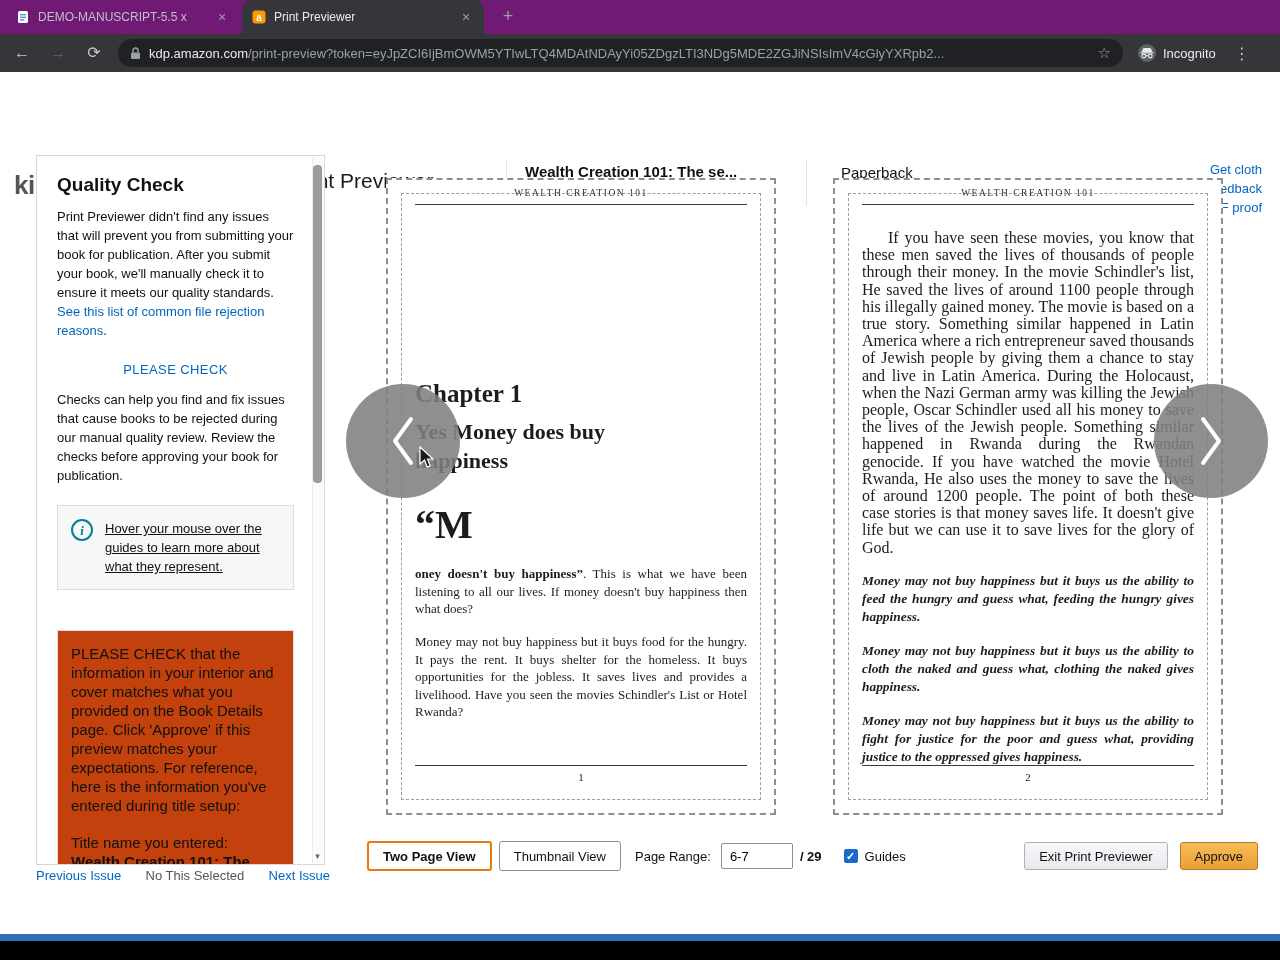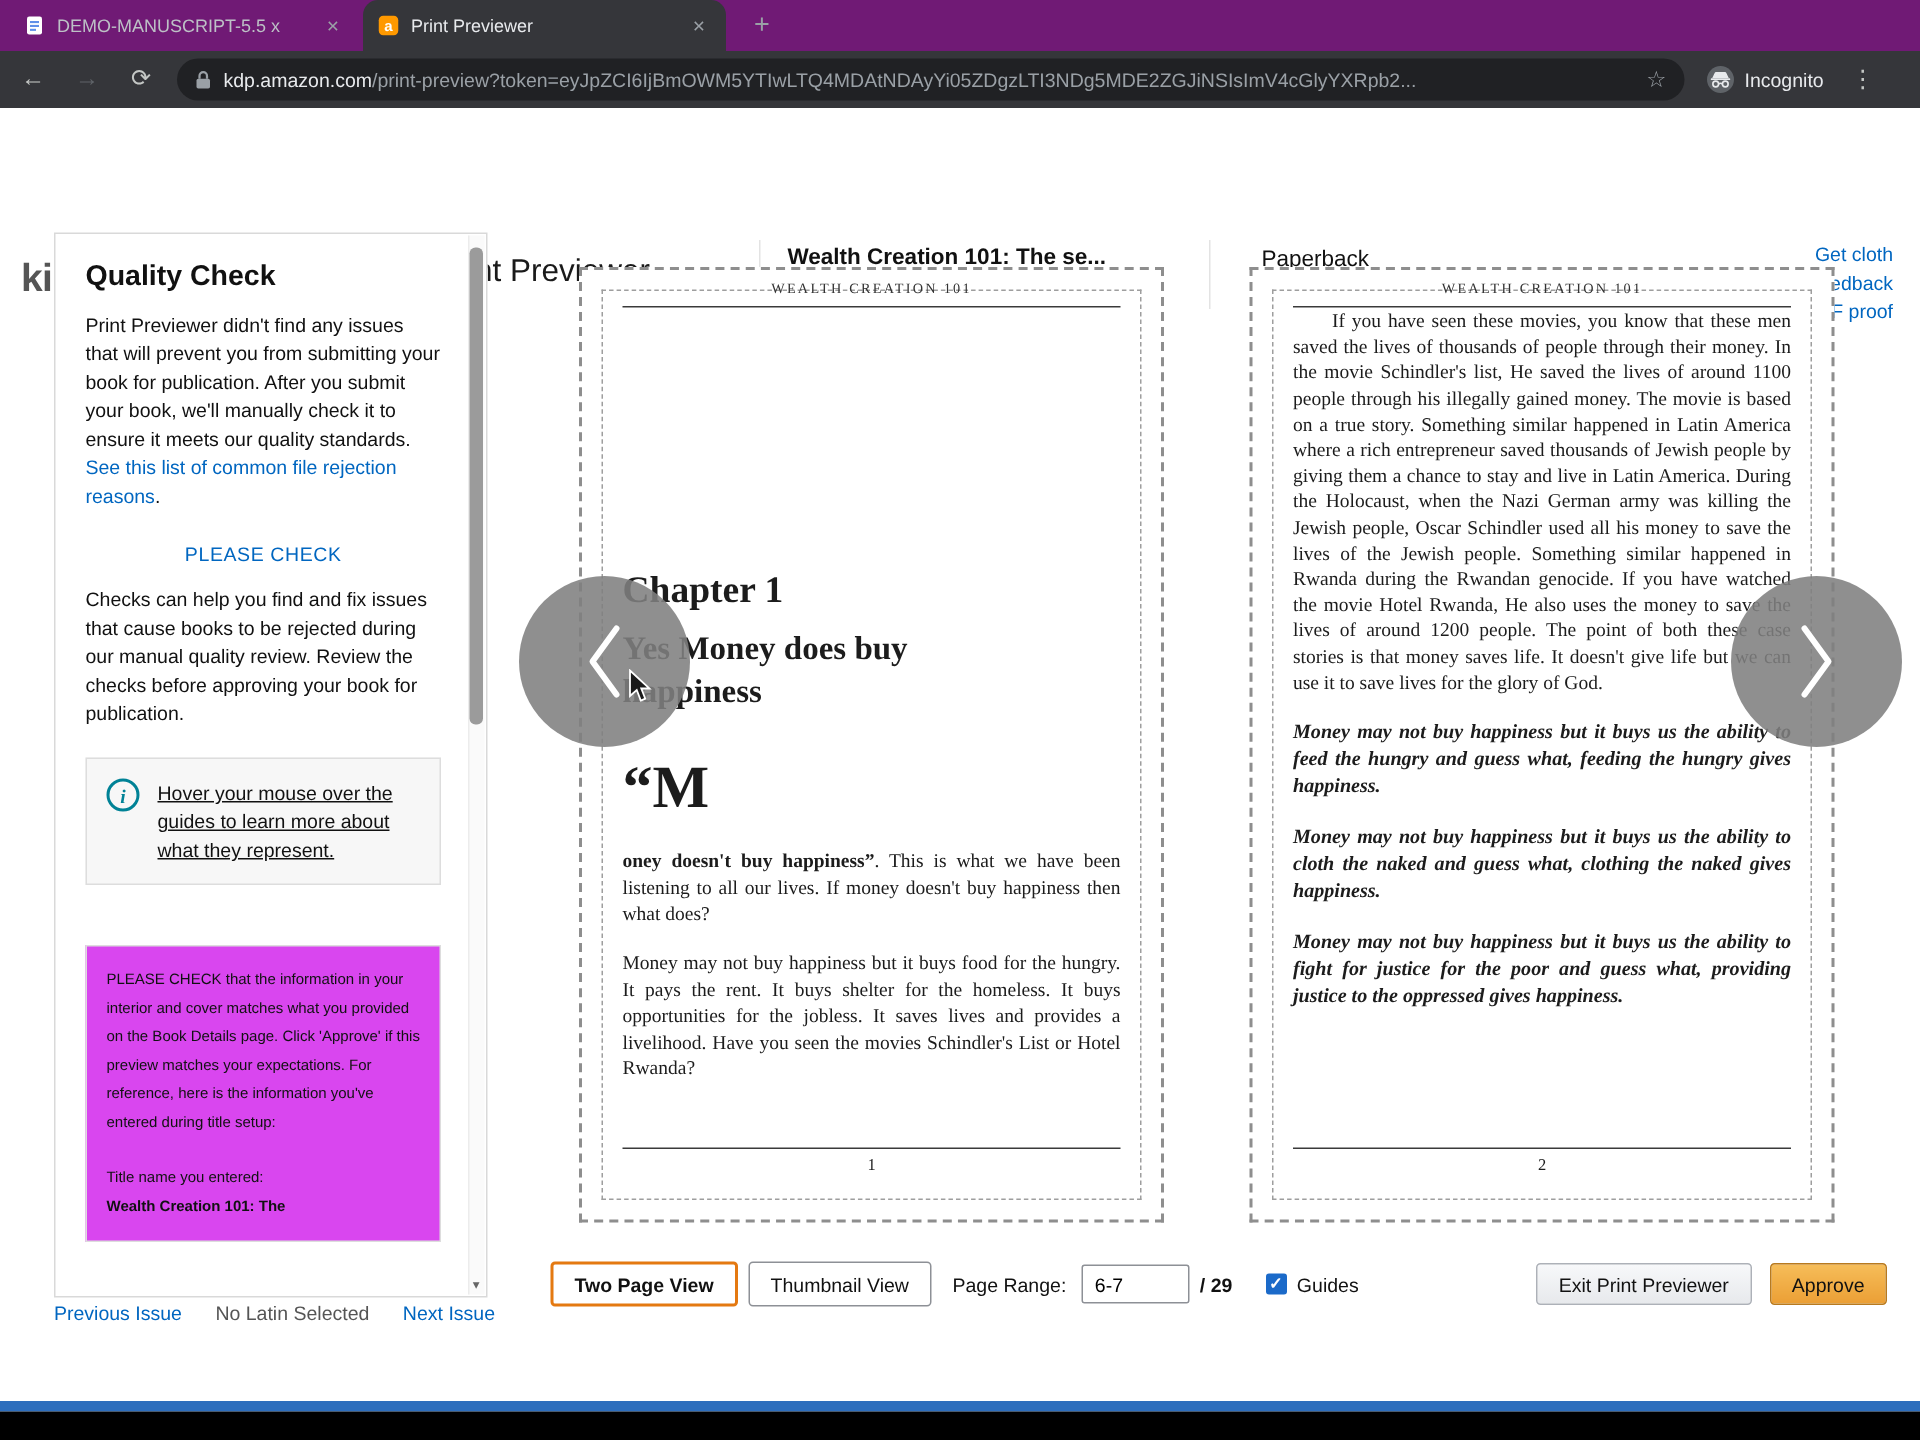"If you have seen these" .first-p { font-size: 13px -> 16px; margin-top: 0 -> 24px }
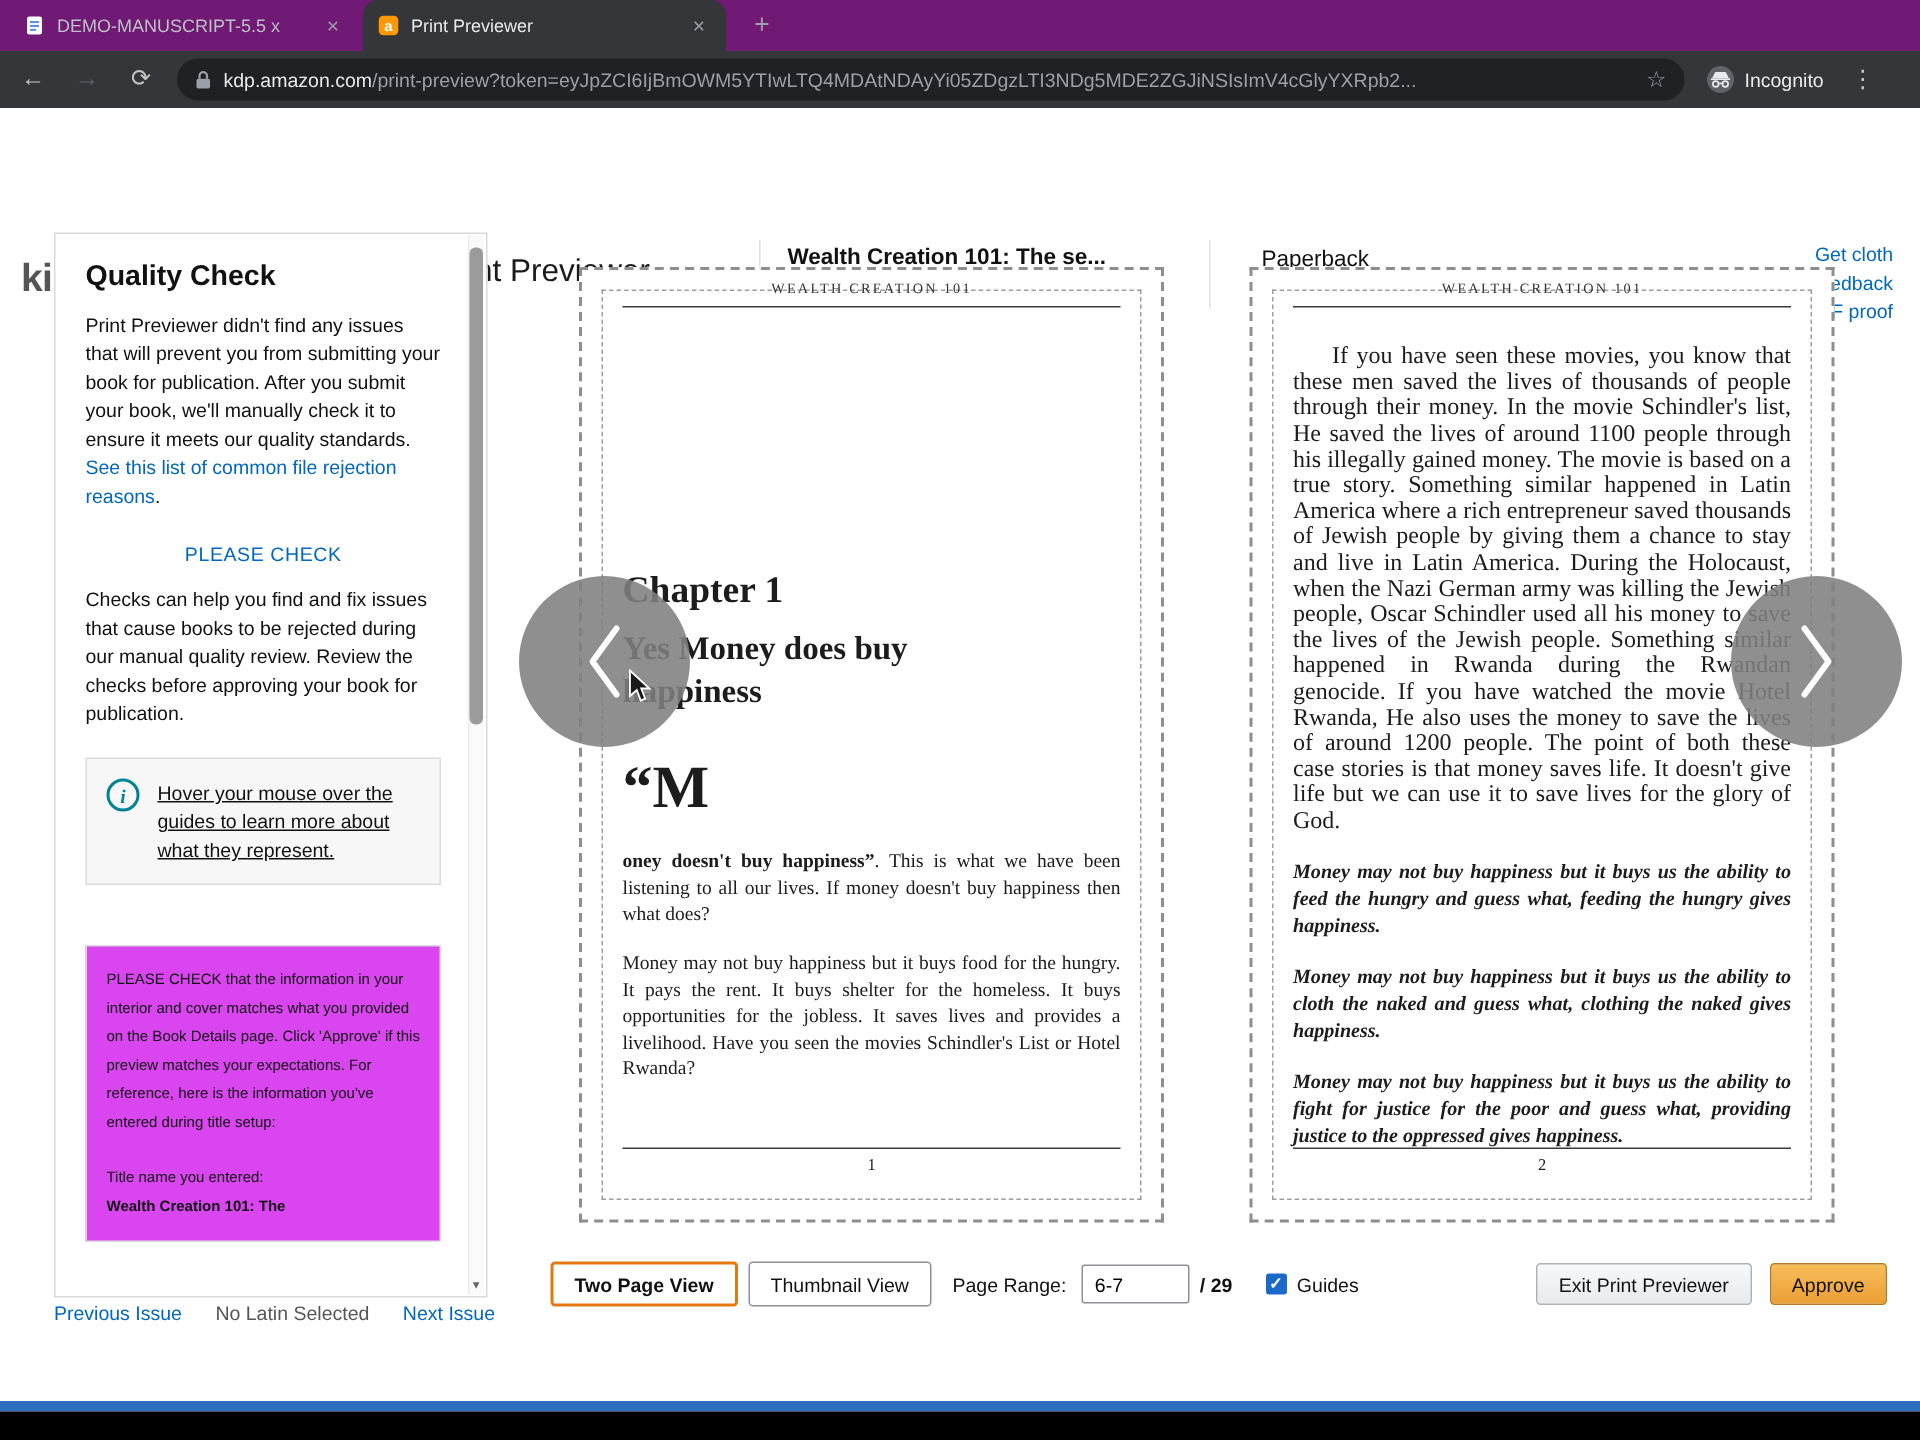"PLEASE CHECK that the information" .details-box { background: #d946ef -> #c2410c; font-size: 10px -> 15px }
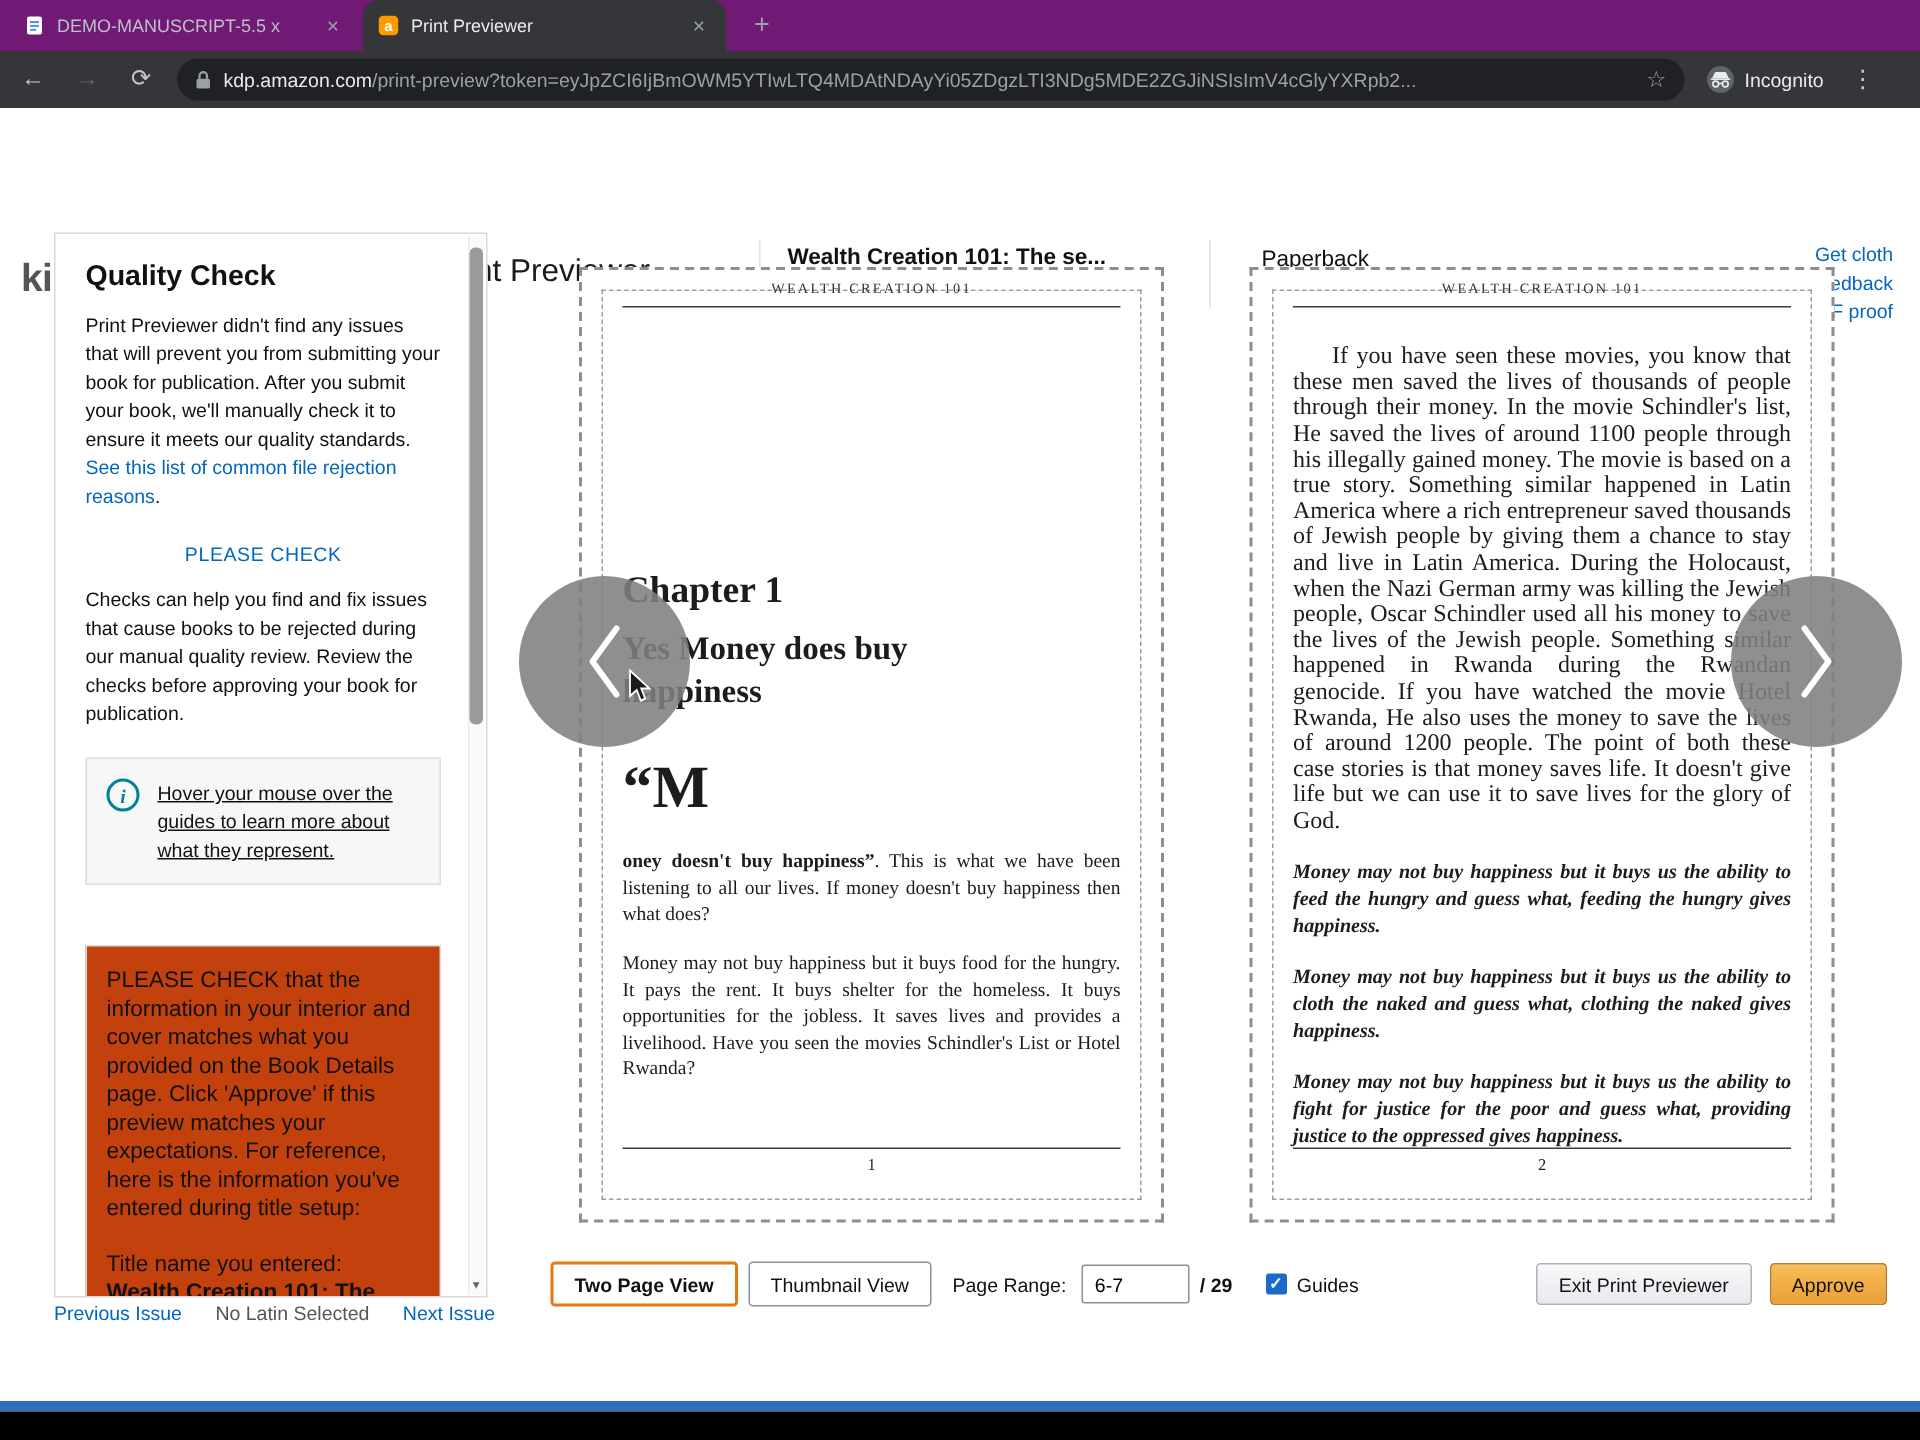"No Latin Selected" span.stat { text: Latin -> This }
